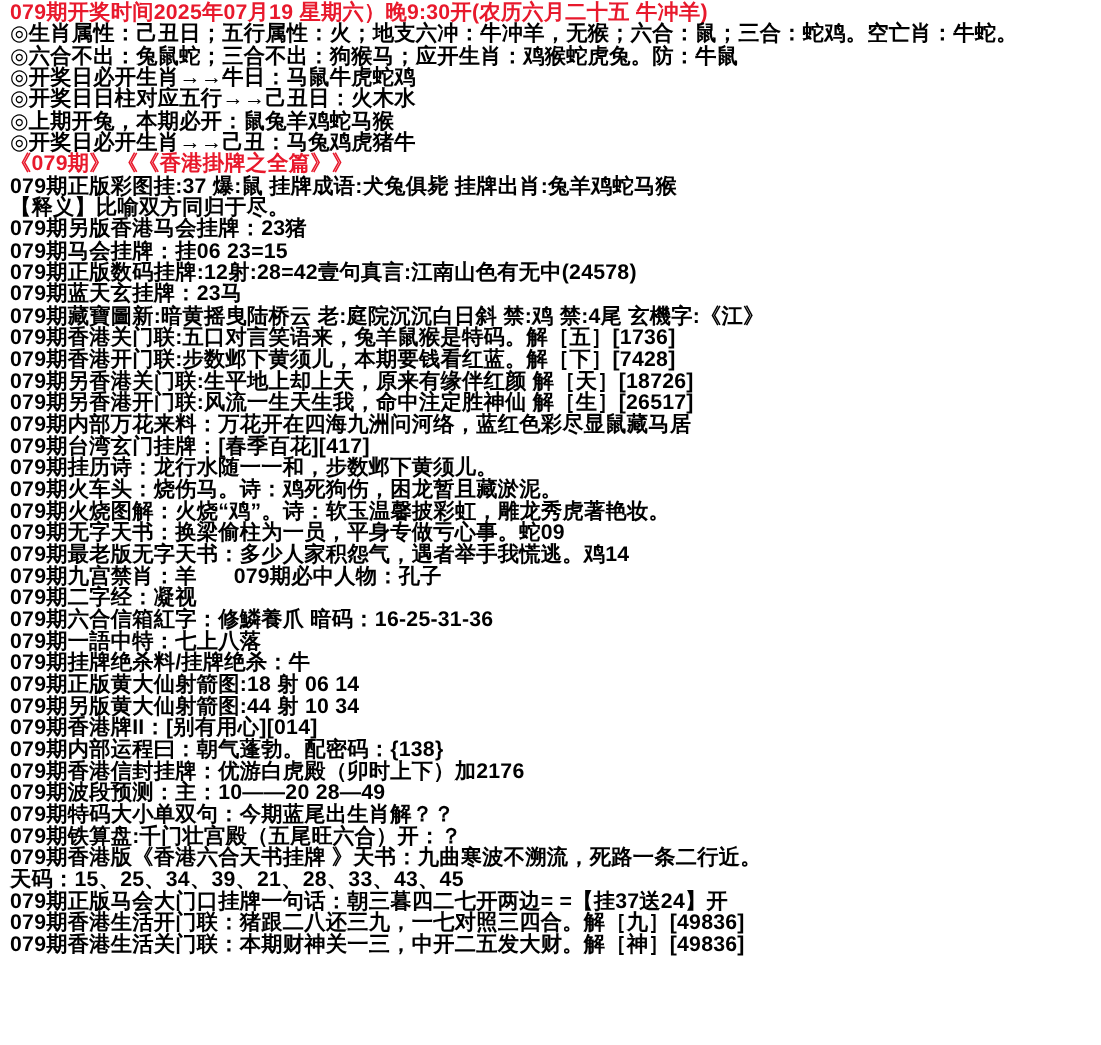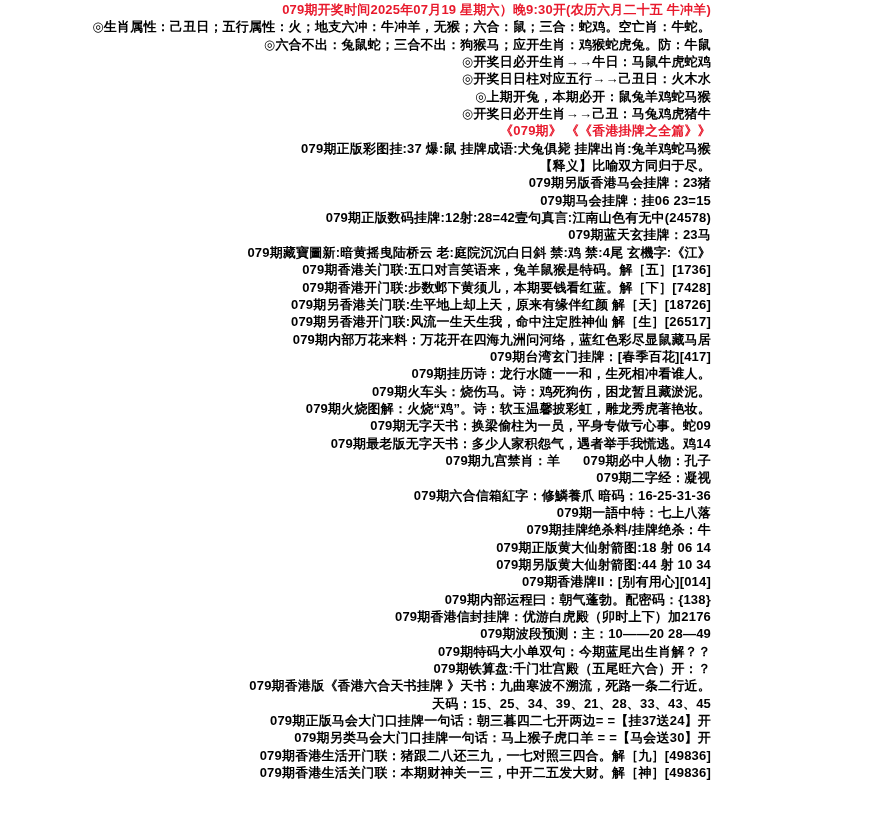"079期开奖时间2025年07月19 星期六）晚9:30开(农历六月二十五" .page { font-size: 13px -> 17px; text-align: right -> none }
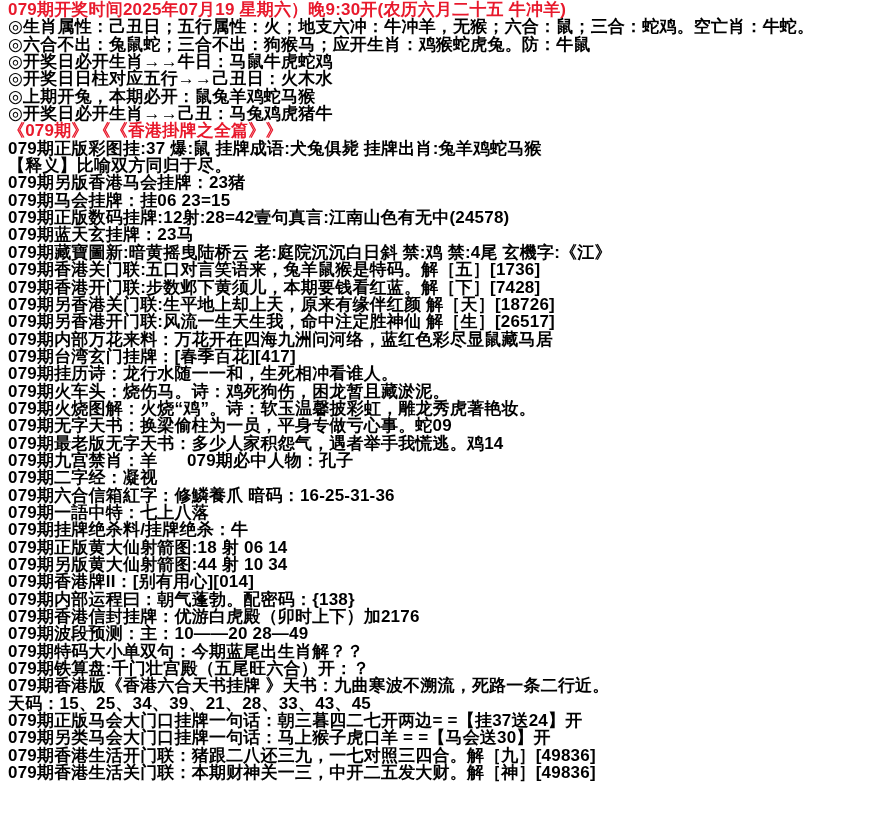"079期挂历诗：龙行水随一一和，生死相冲看谁人。" div.line { text: 生死相冲看谁人 -> 步数邺下黄须儿 }
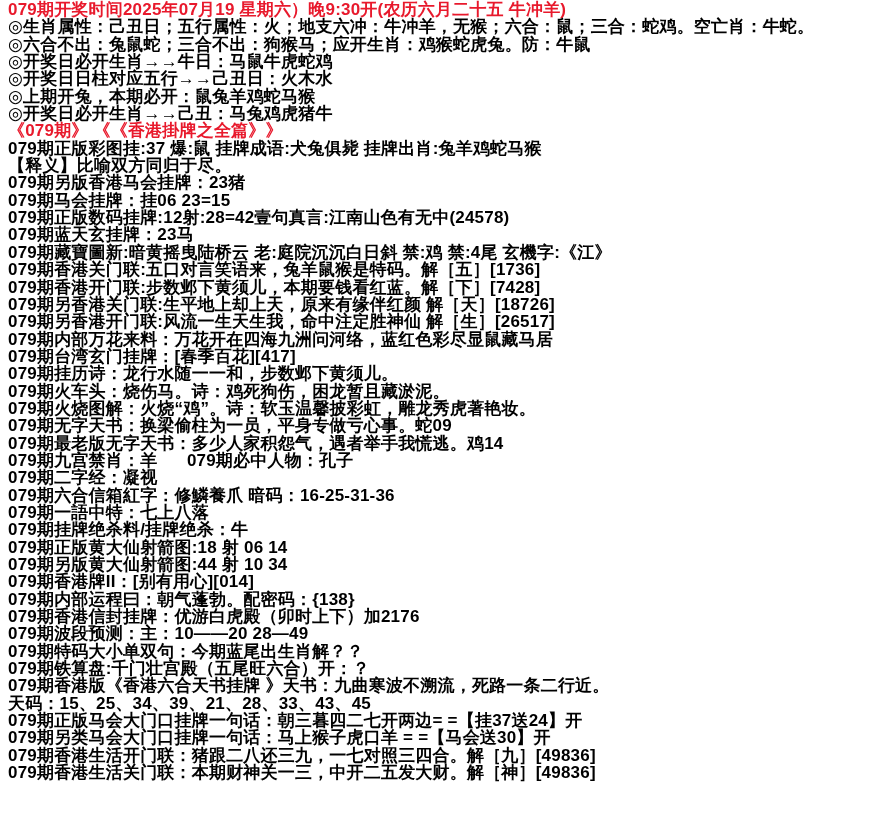"079期另类马会大门口挂牌一句话：马上猴子虎口羊 = =【马会送30】开" div.line { html: <div>079期另类马会大门口挂牌一句话：马上猴子虎口羊 = =【马会送30】开</div> -> none }
